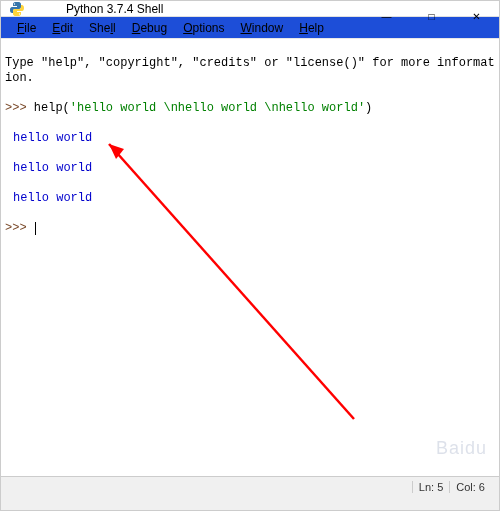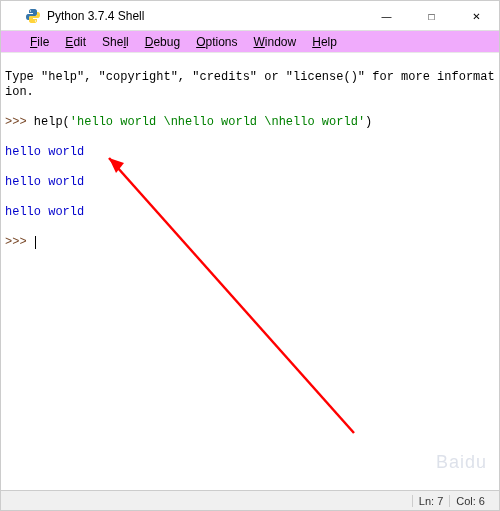"Python 3.7.4 Shell" .titlebar { gap: none -> 35px; height: 30px -> 16px; padding-left: 24px -> 8px }
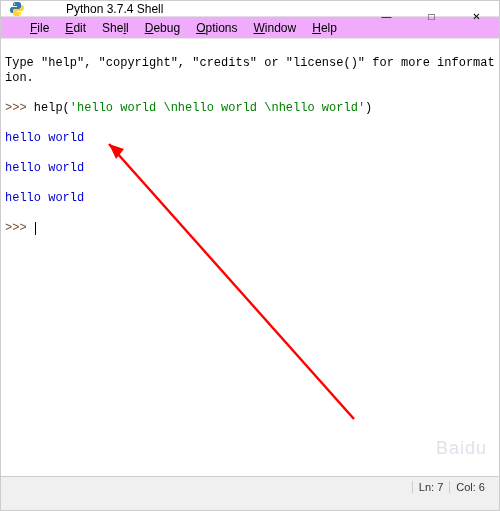"File" .menubar { background: #f0abfc -> #1d4ed8; padding-left: 21px -> 8px }
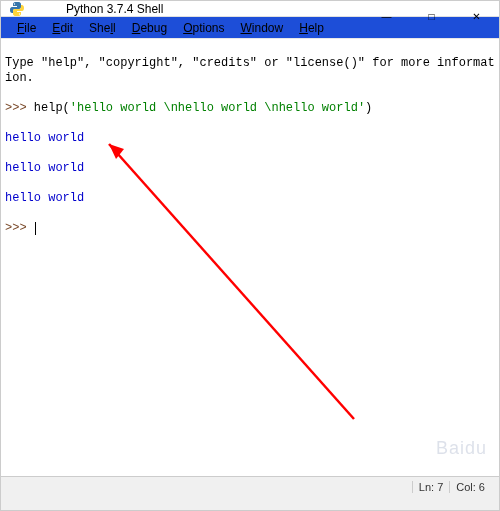"hello world" .c-output { margin-left: none -> 8px }
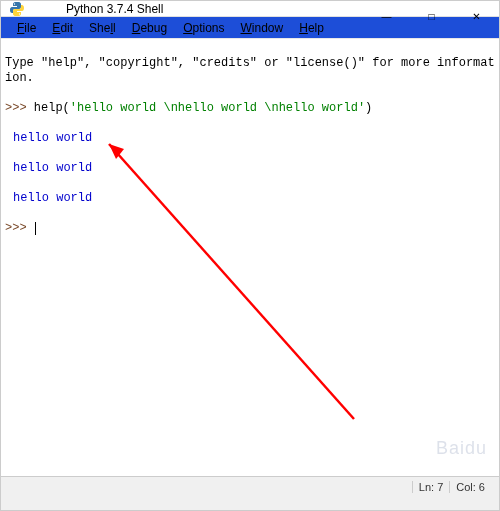"Ln: 7" span.status-cell { text: 7 -> 5 }
